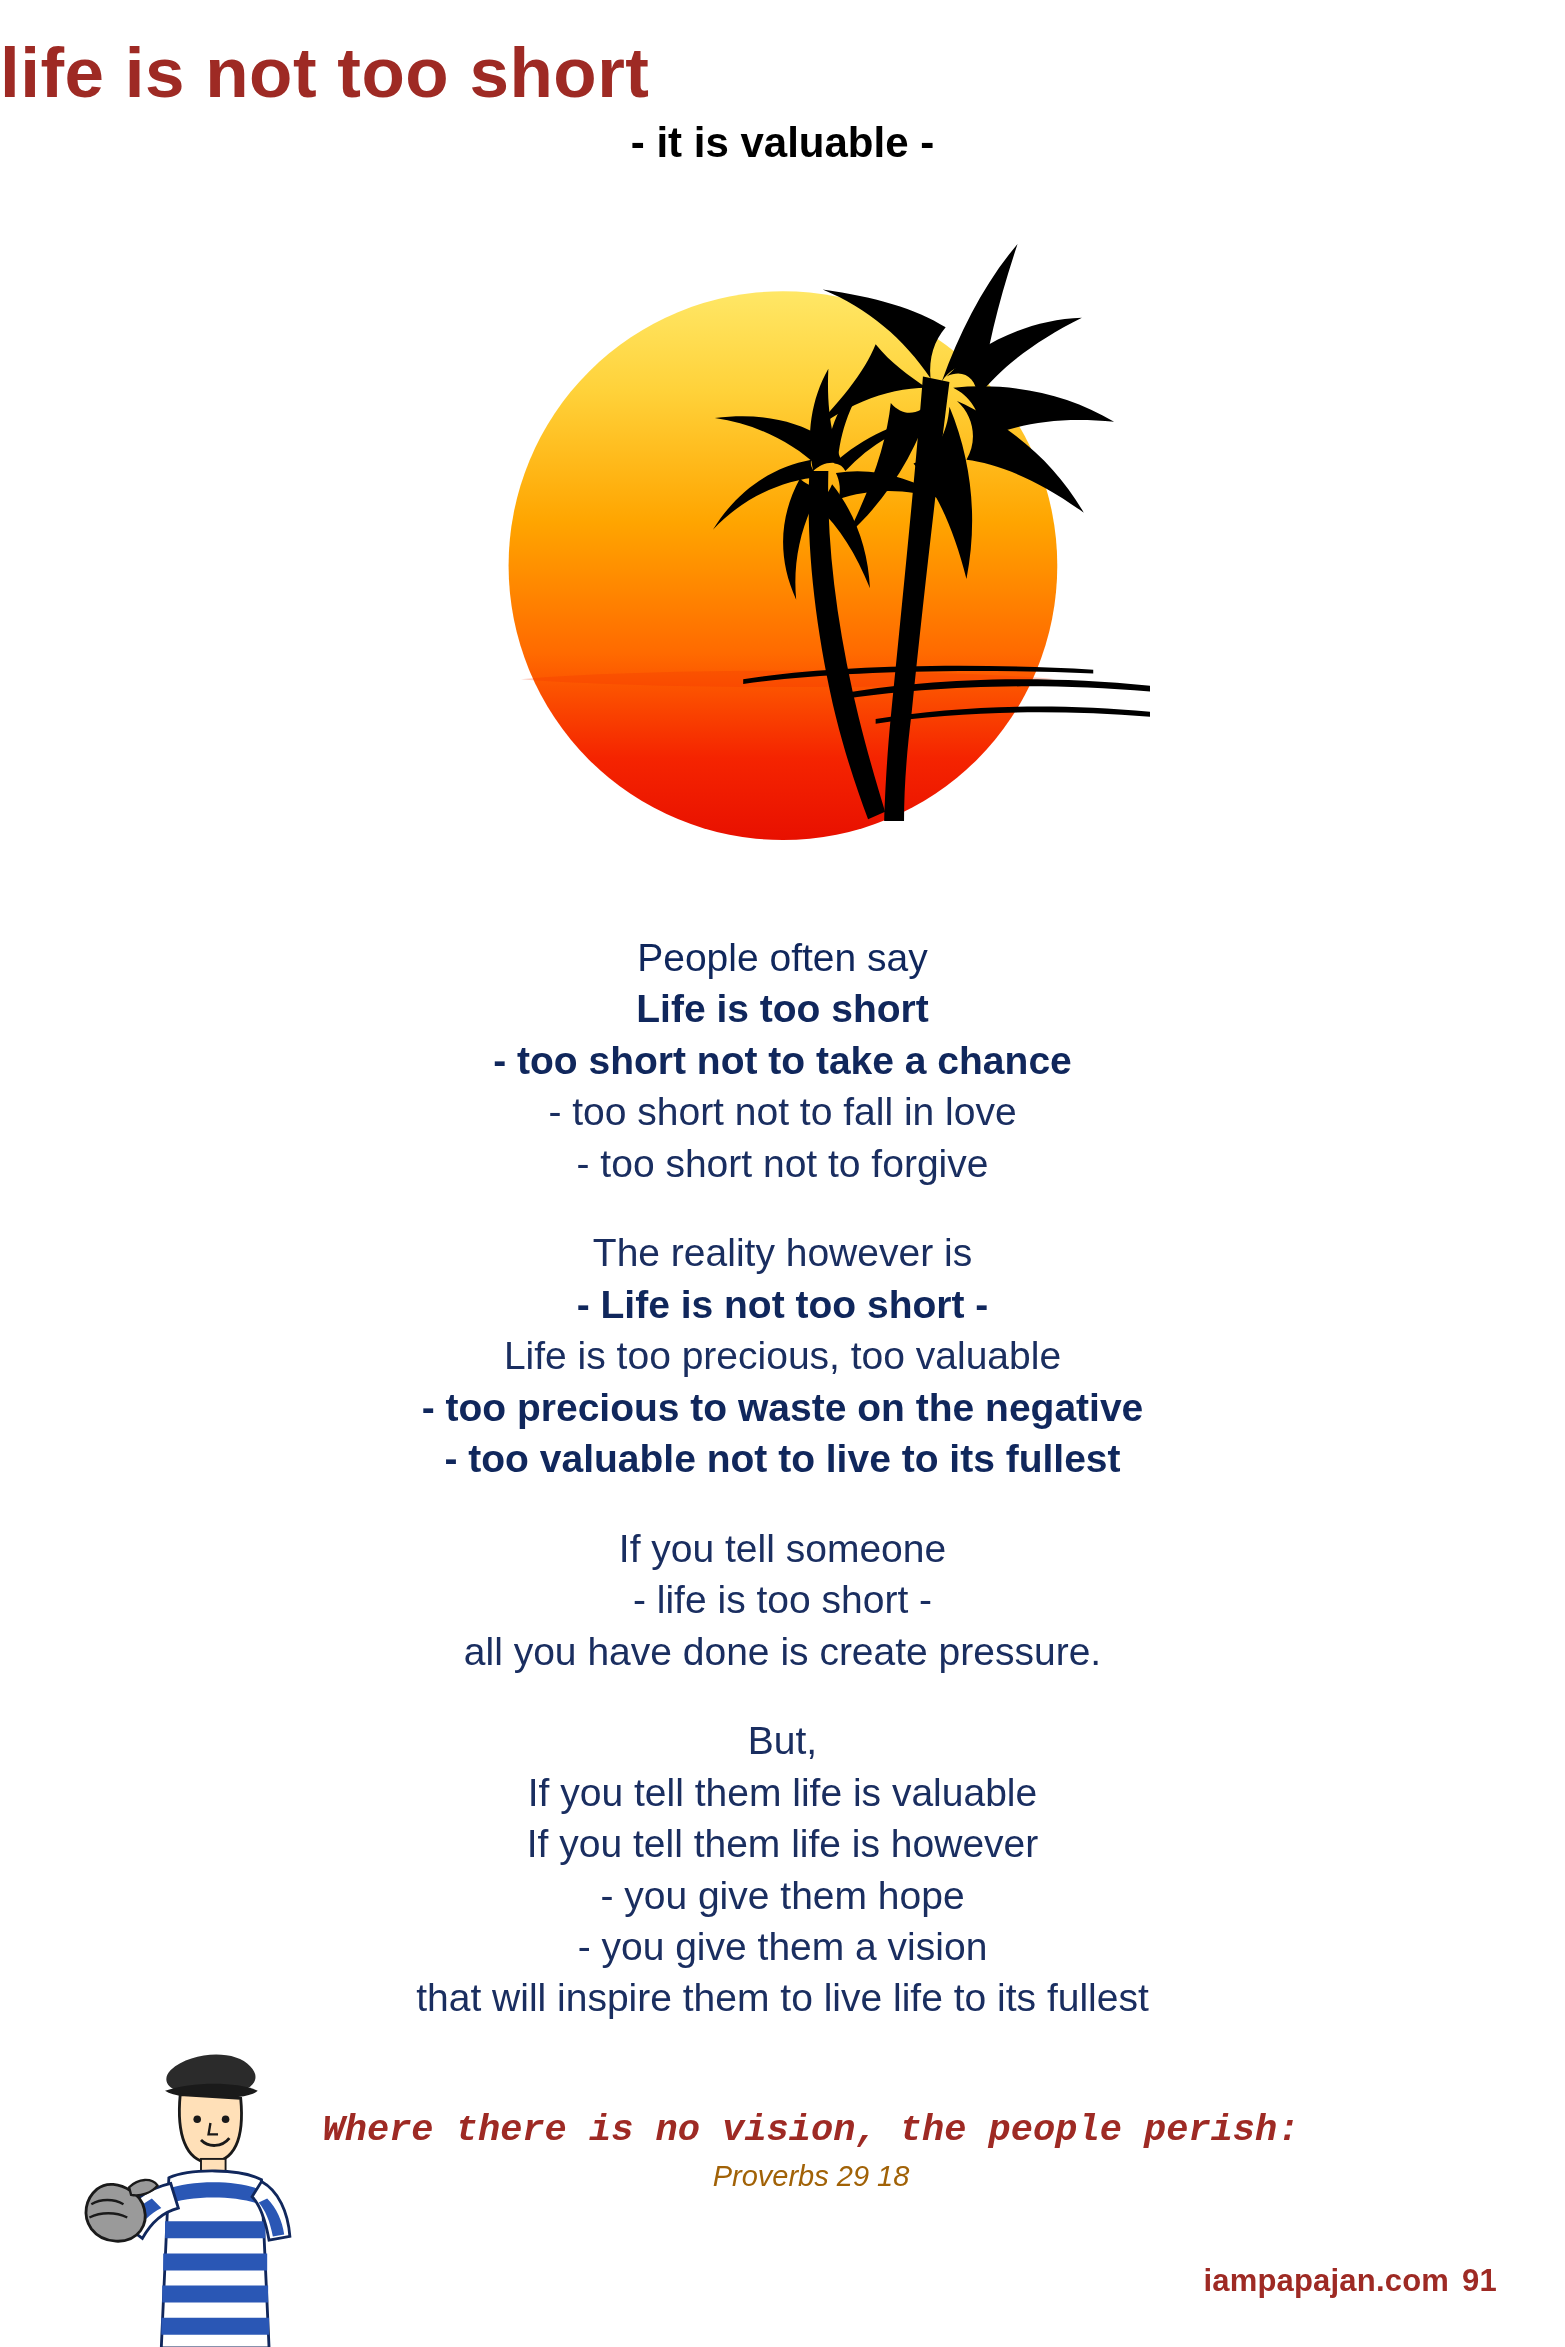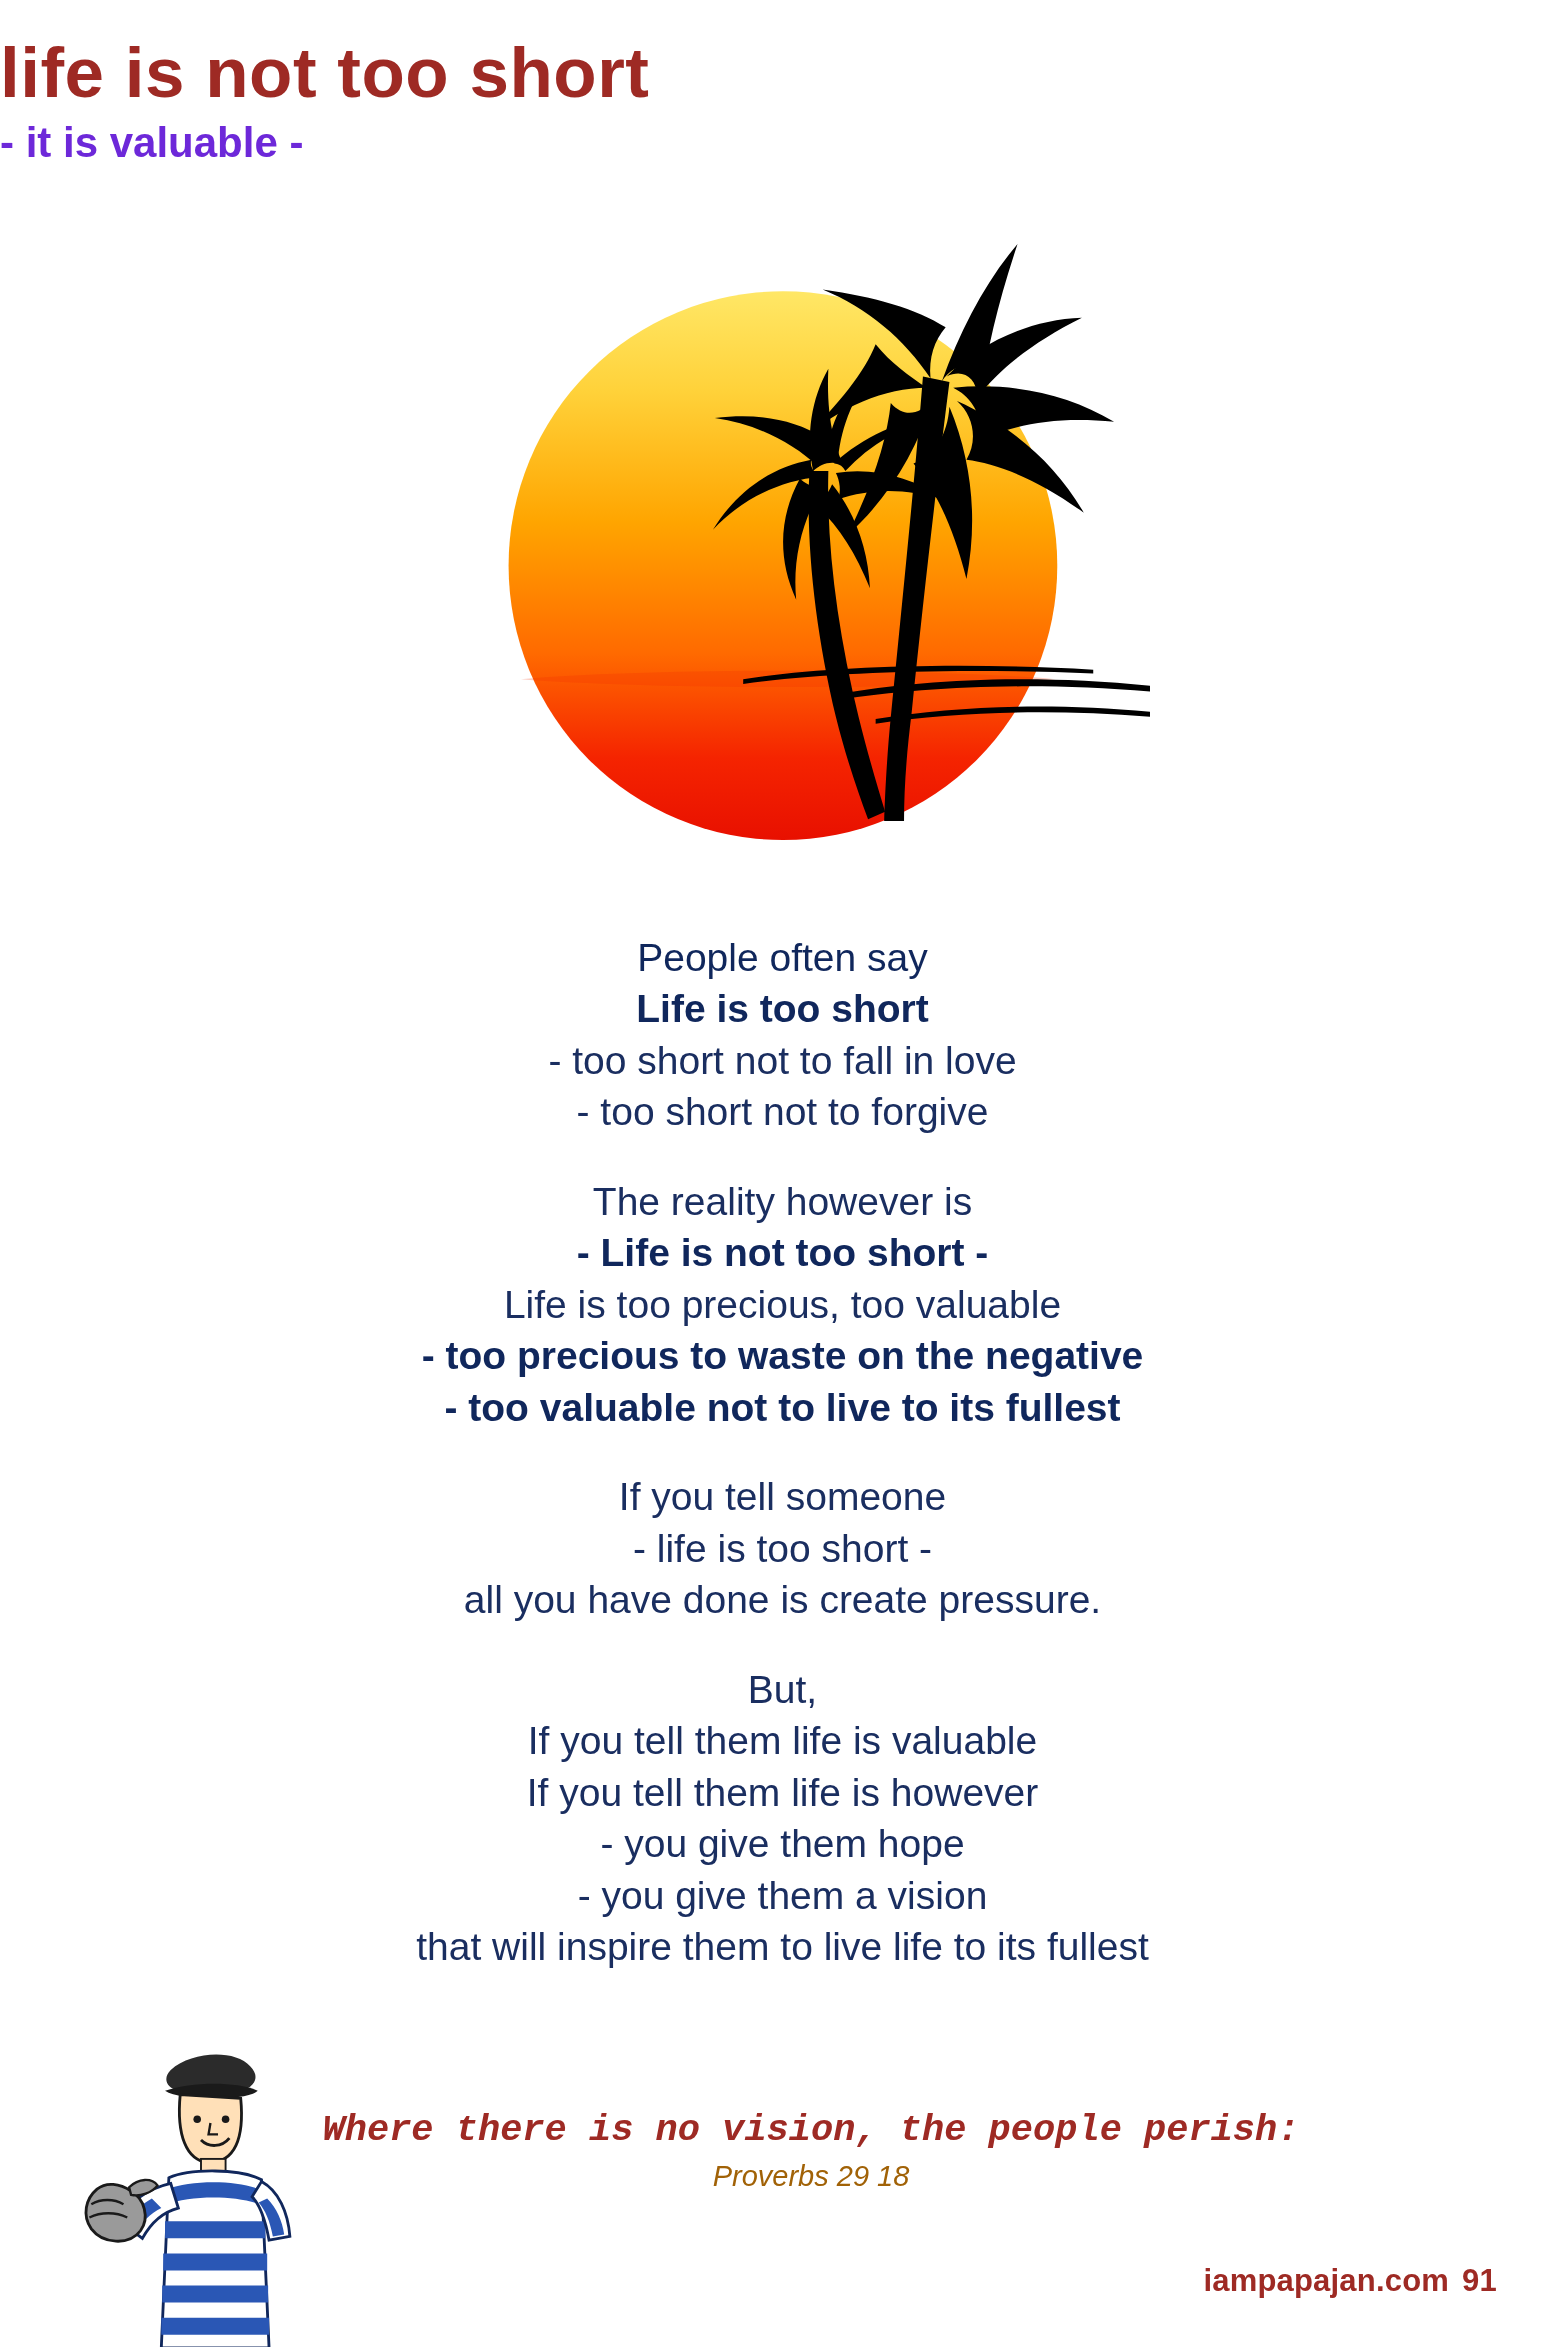"- it is valuable -" .title-sub { color: #6d28d9 -> #000000; text-align: none -> center }
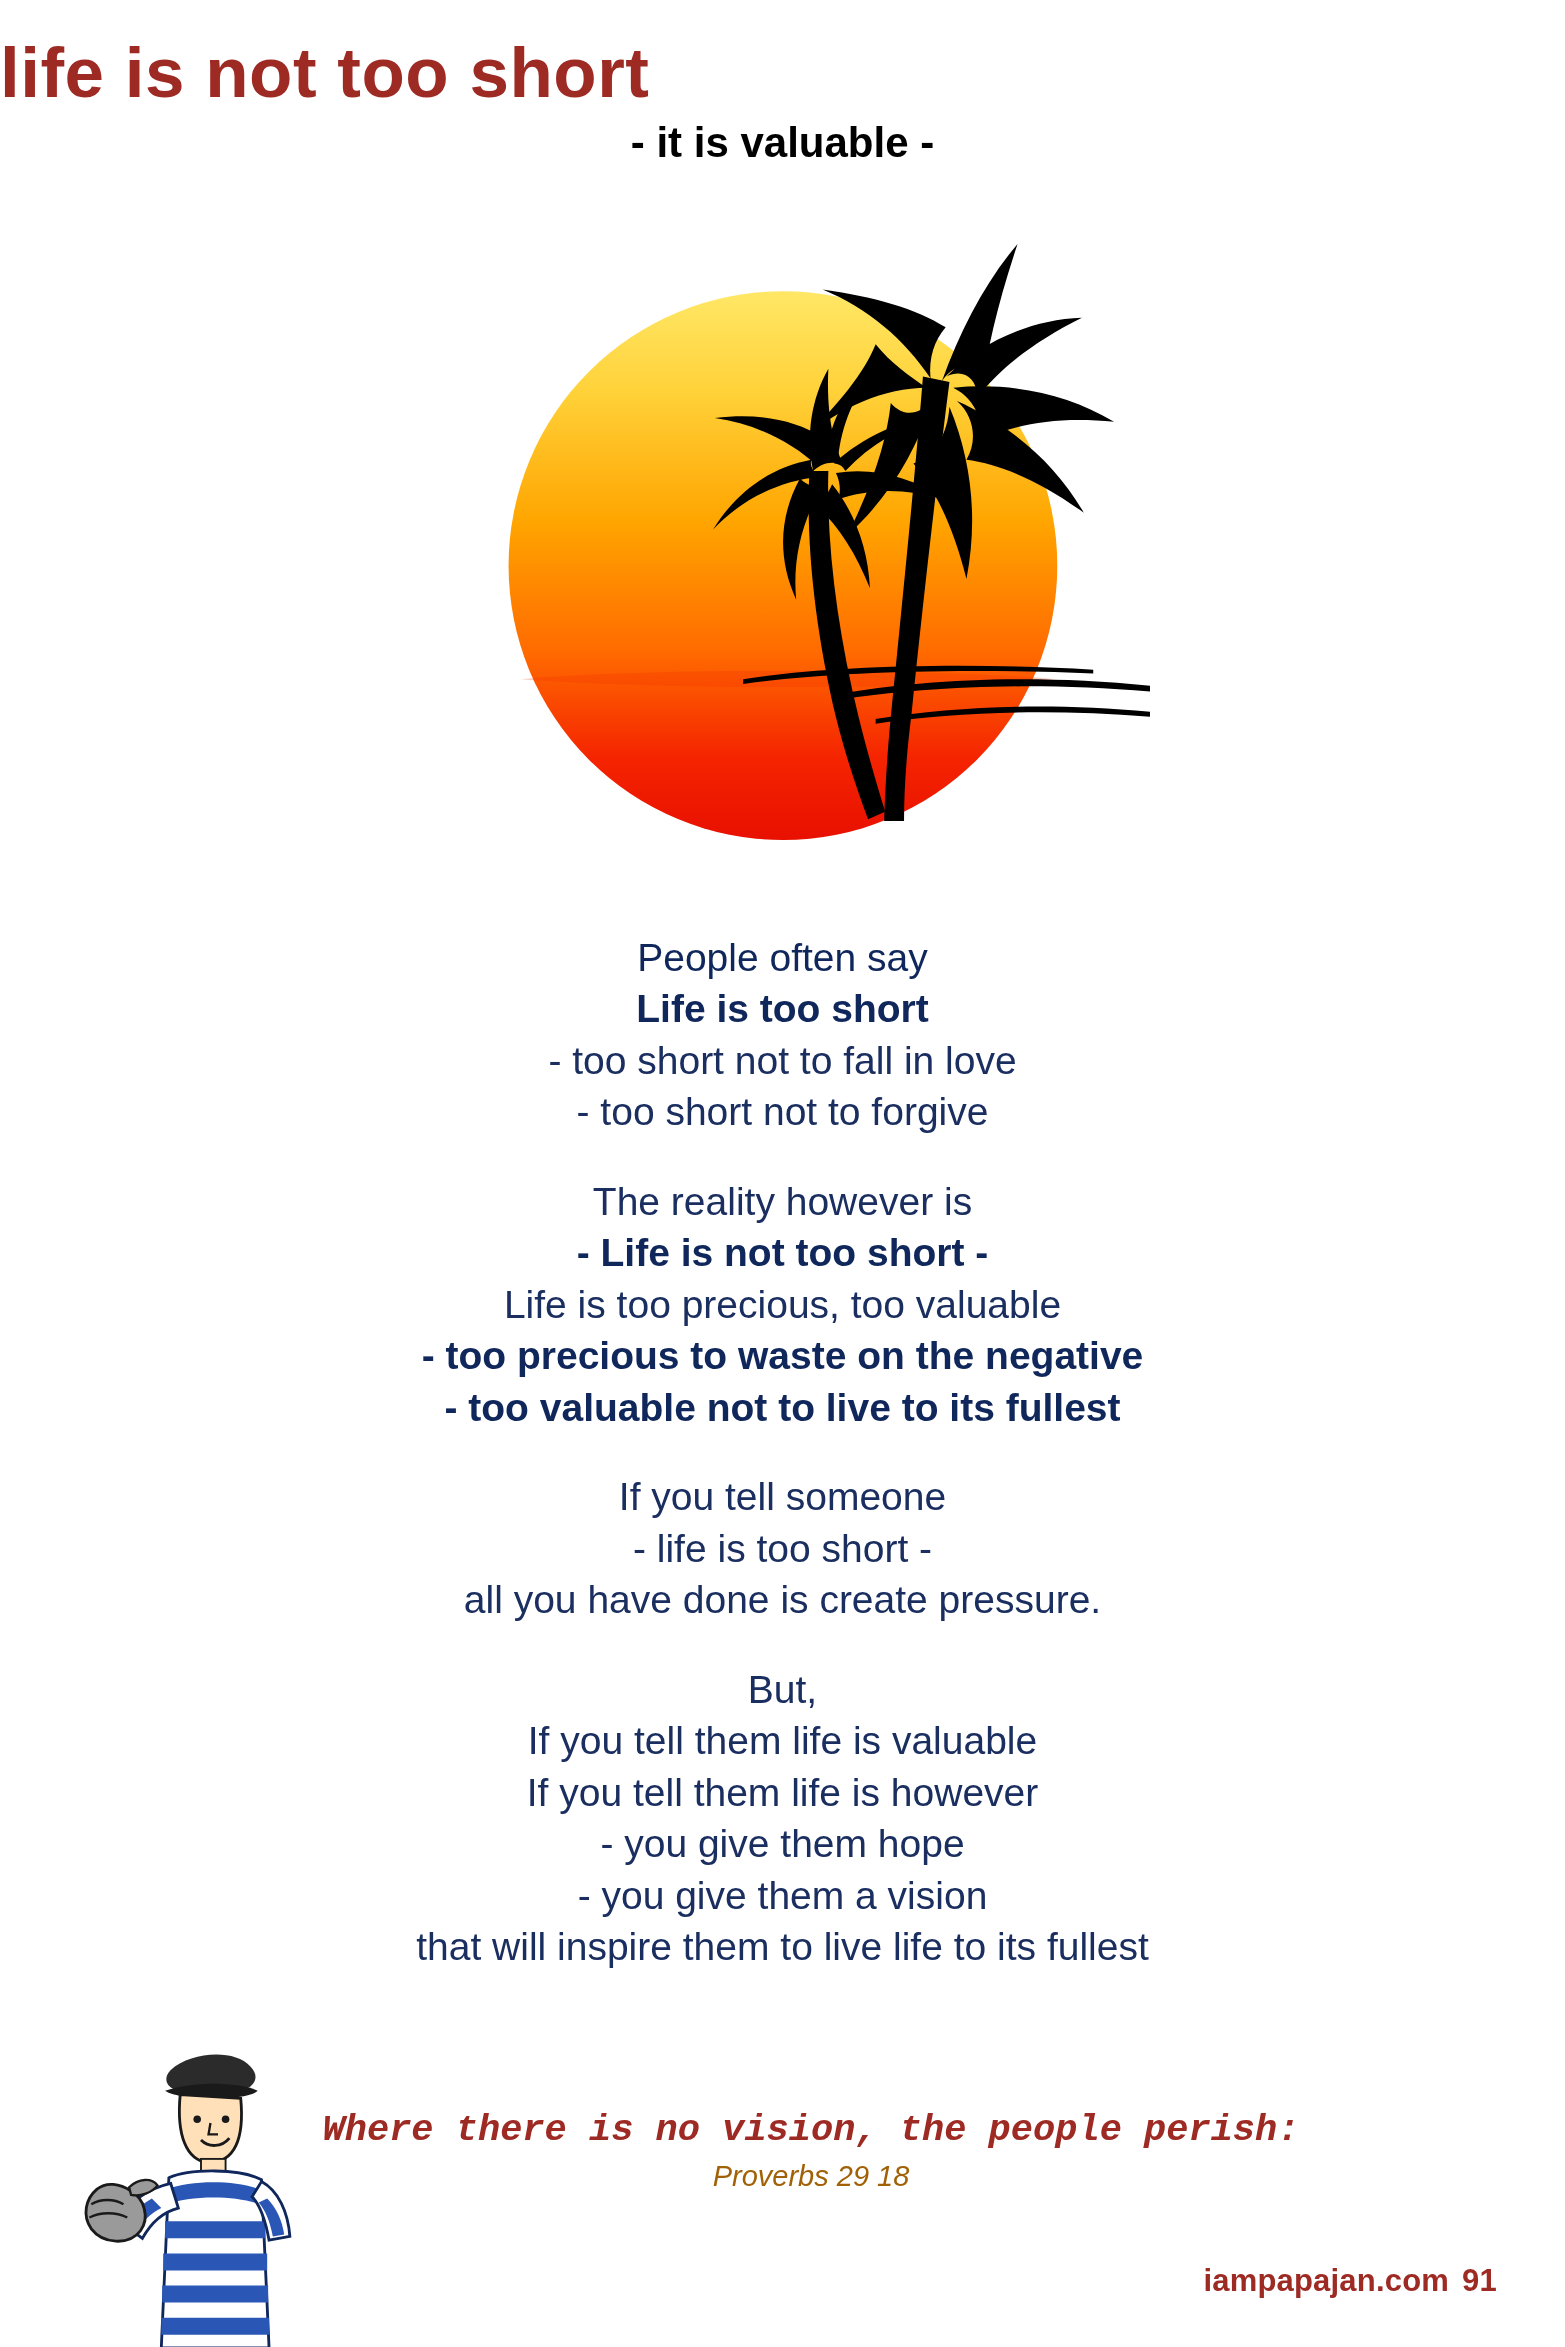"- too short not to take" div.line { html: none -> <div>- too short not to take a chance</div> }
